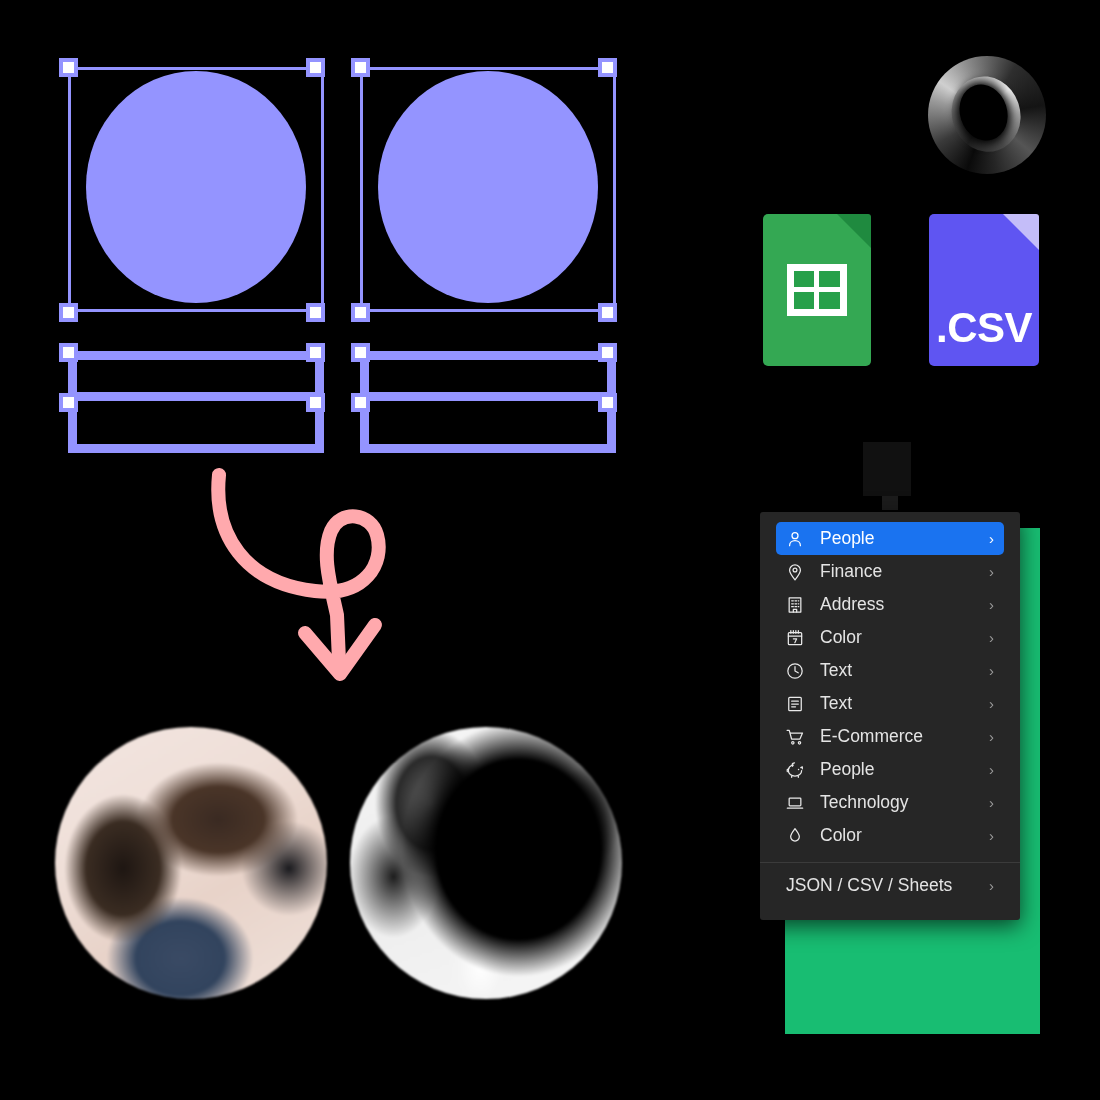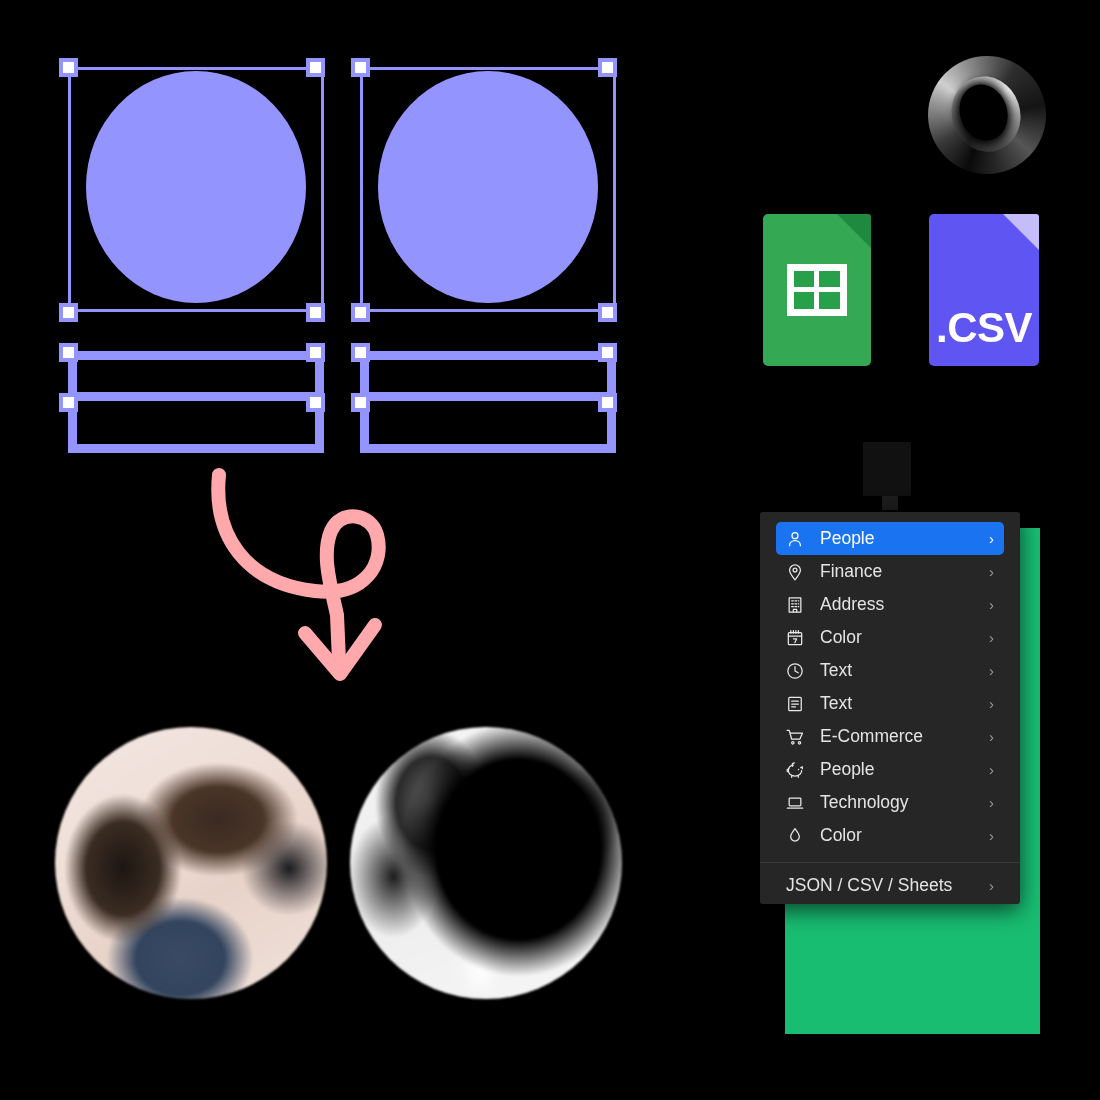"JSON / CSV / Sheets" .menu-footer { padding-bottom: 2px -> 18px }
